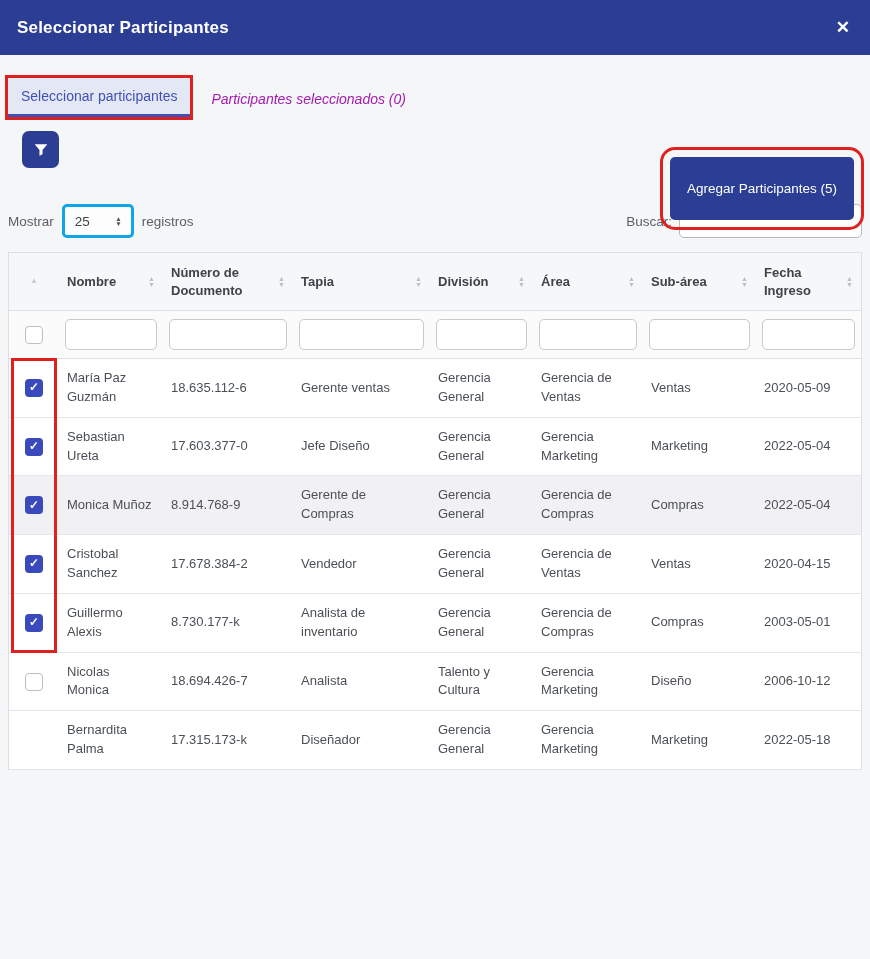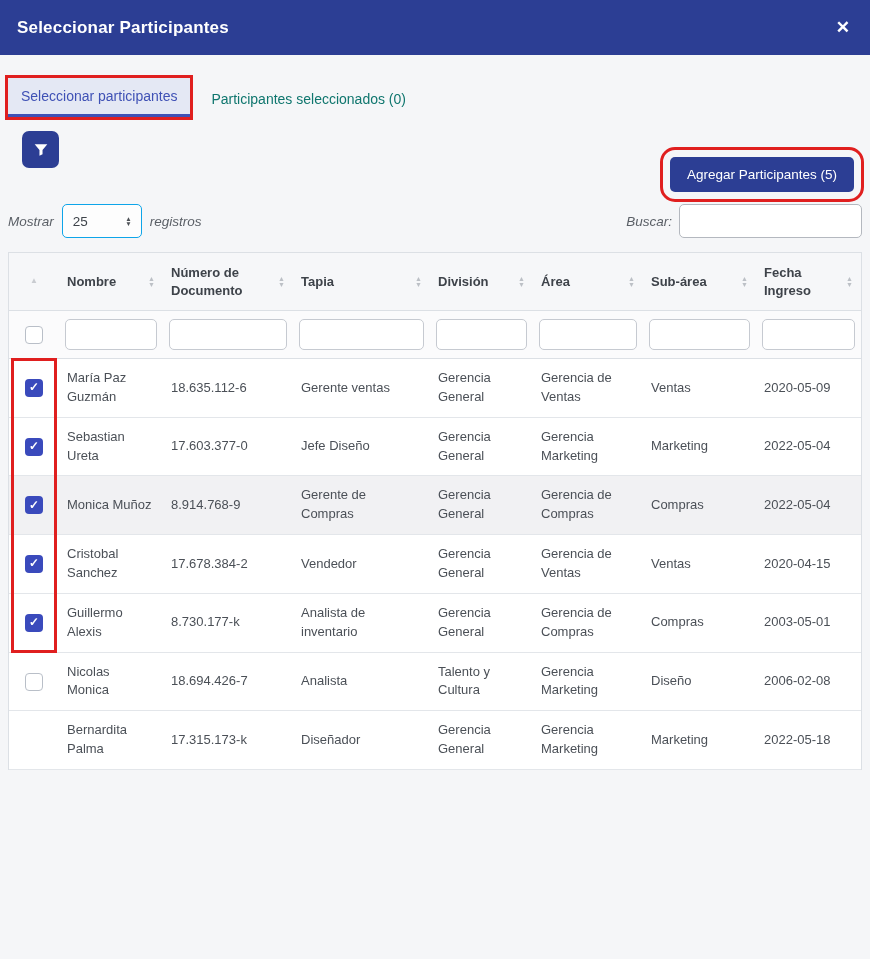"Participantes seleccionados (0)" .tab.inactive { color: #0f766e -> #a21caf; font-style: none -> italic }
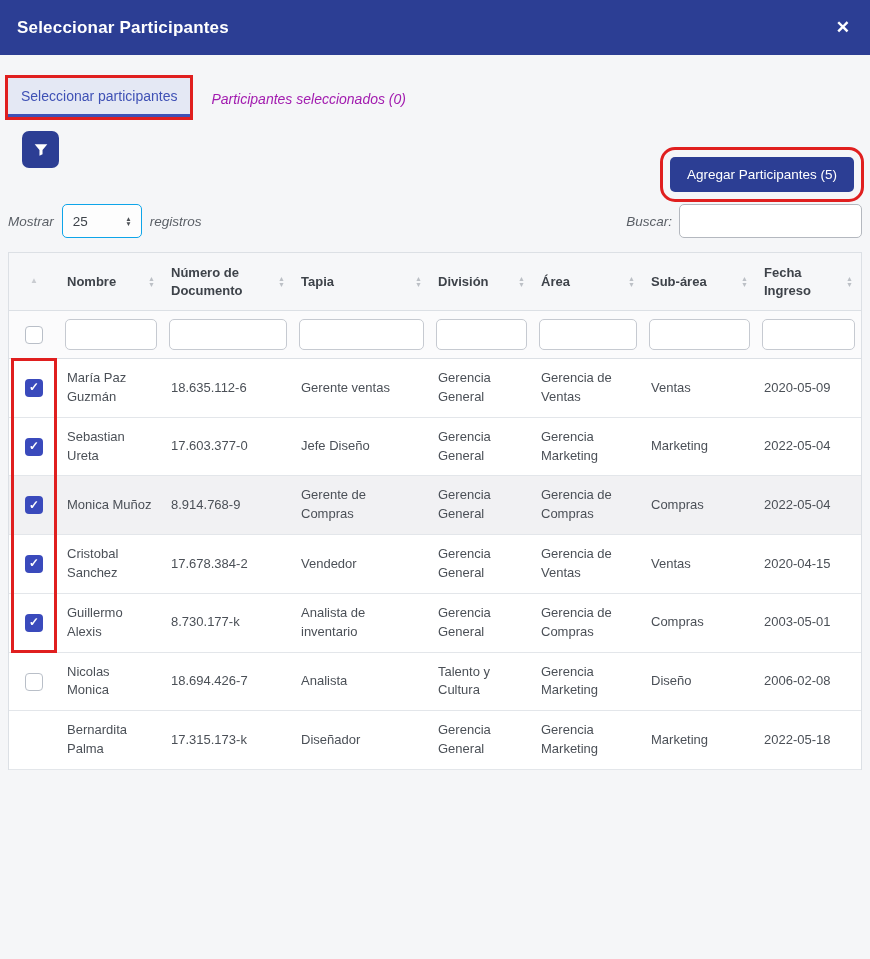"Agregar Participantes (5)" .add-btn { padding: 10px 17px -> 24px 17px }
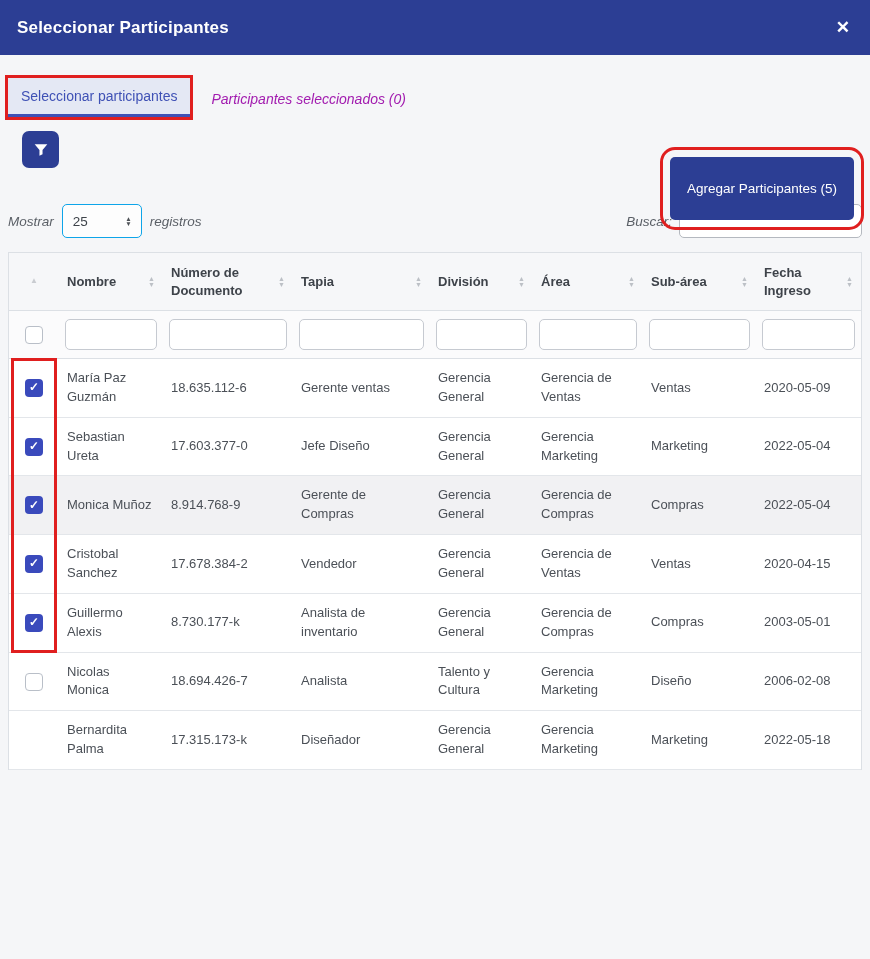"Mostrar" .ctrl-label { font-style: italic -> none }
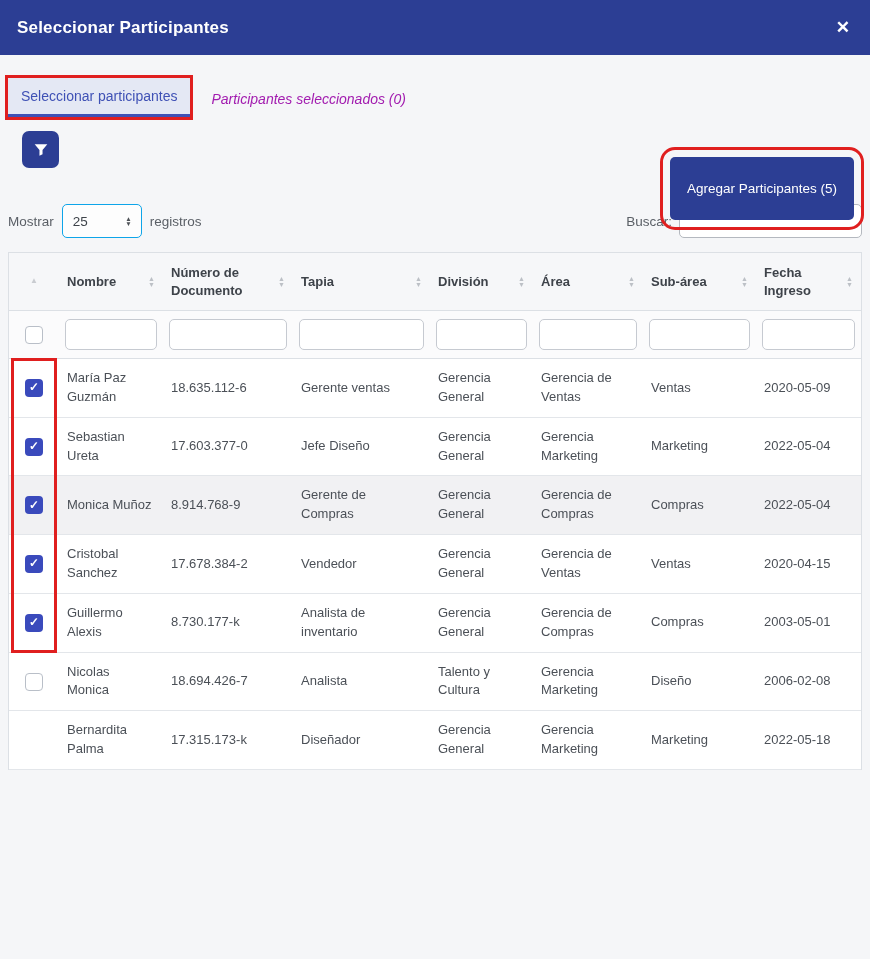"25" .page-select { border: 1px solid #0ea5e9 -> 3px solid #0ea5e9; width: 80px -> 72px }
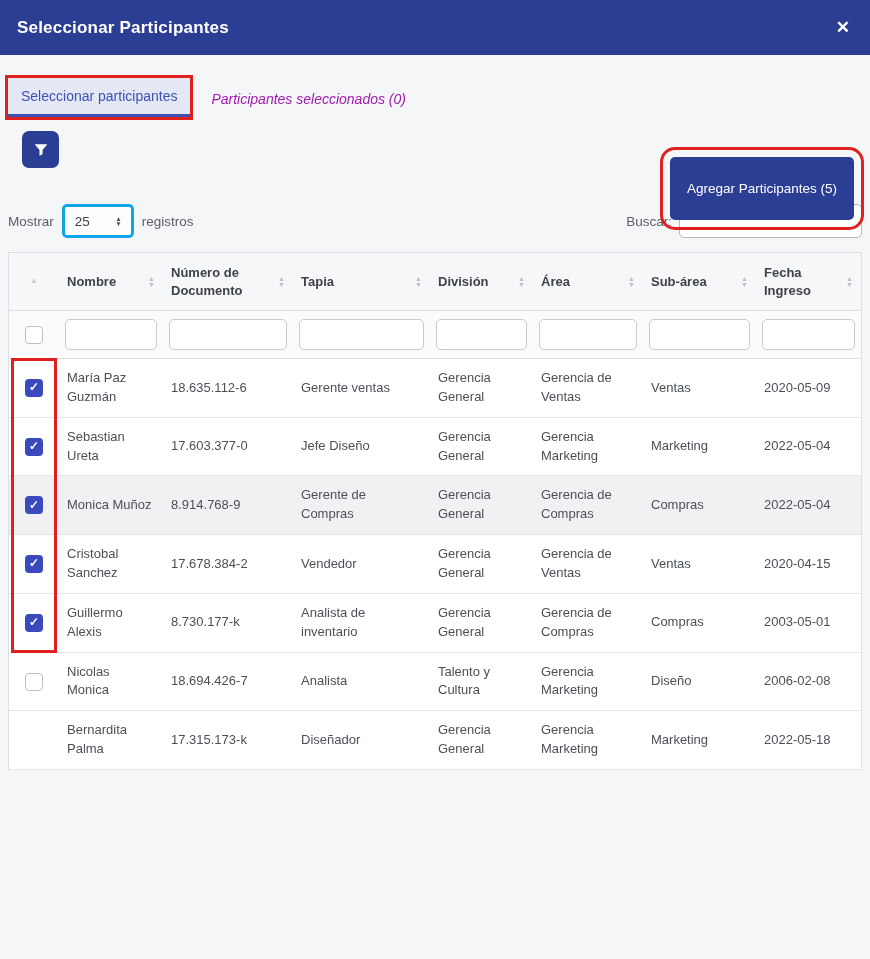"2006-02-08" td { text: 2006-02-08 -> 2006-10-12 }
